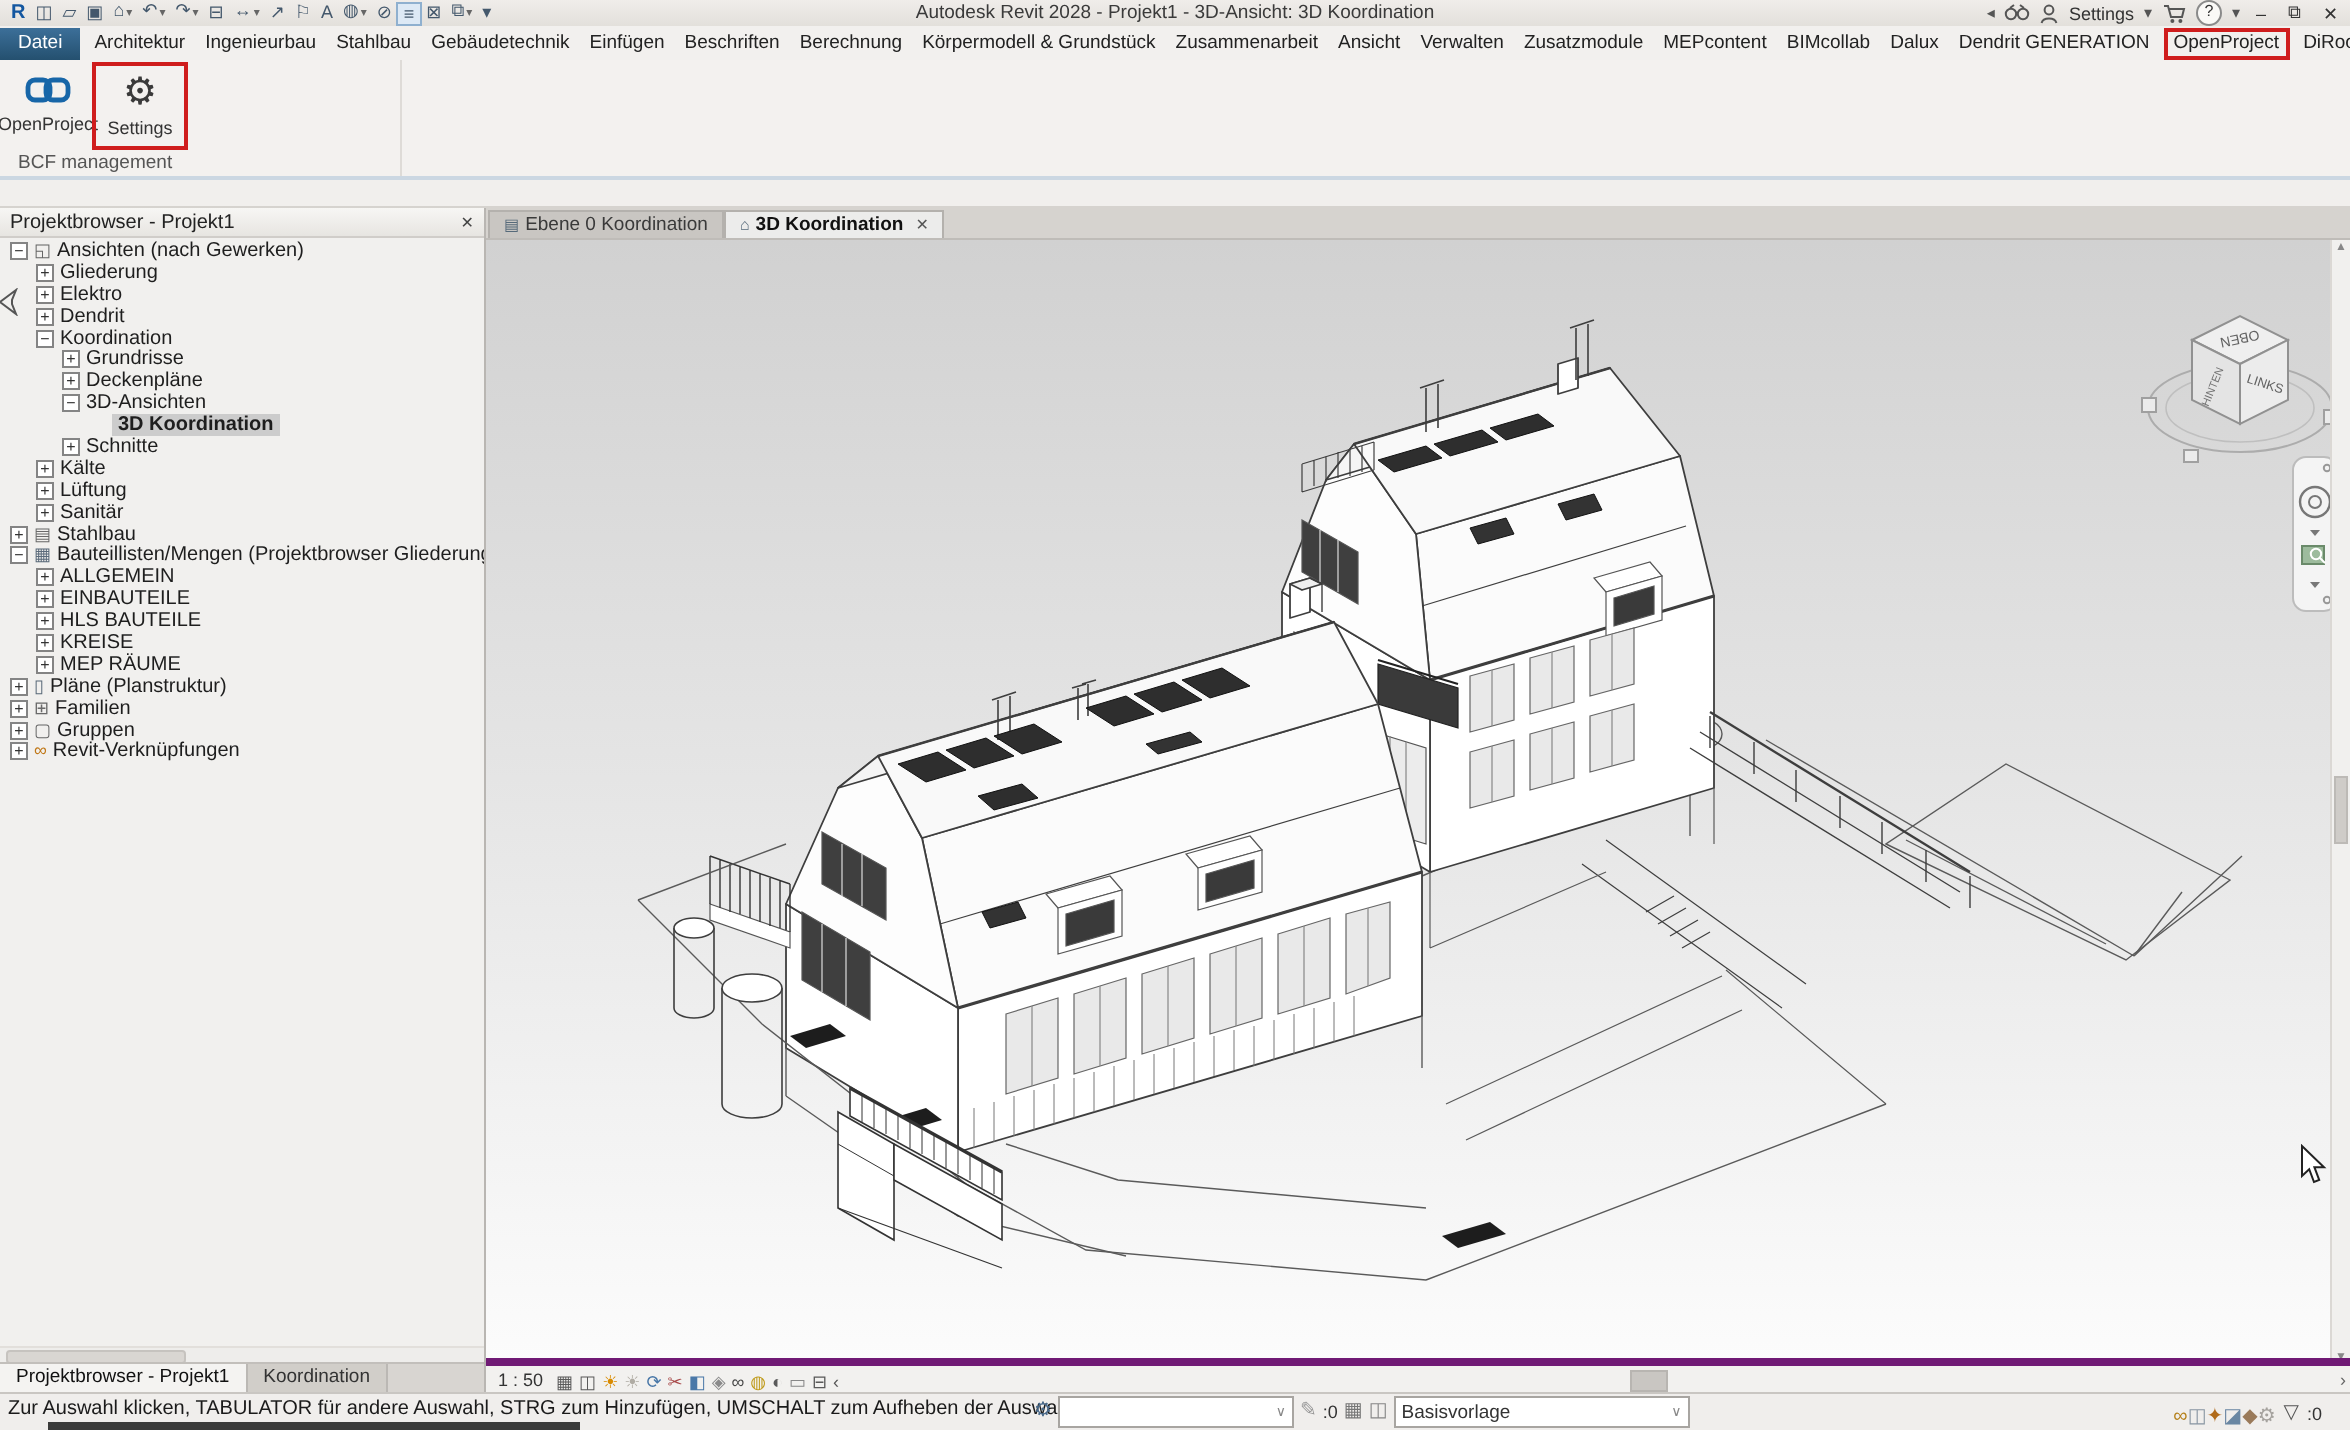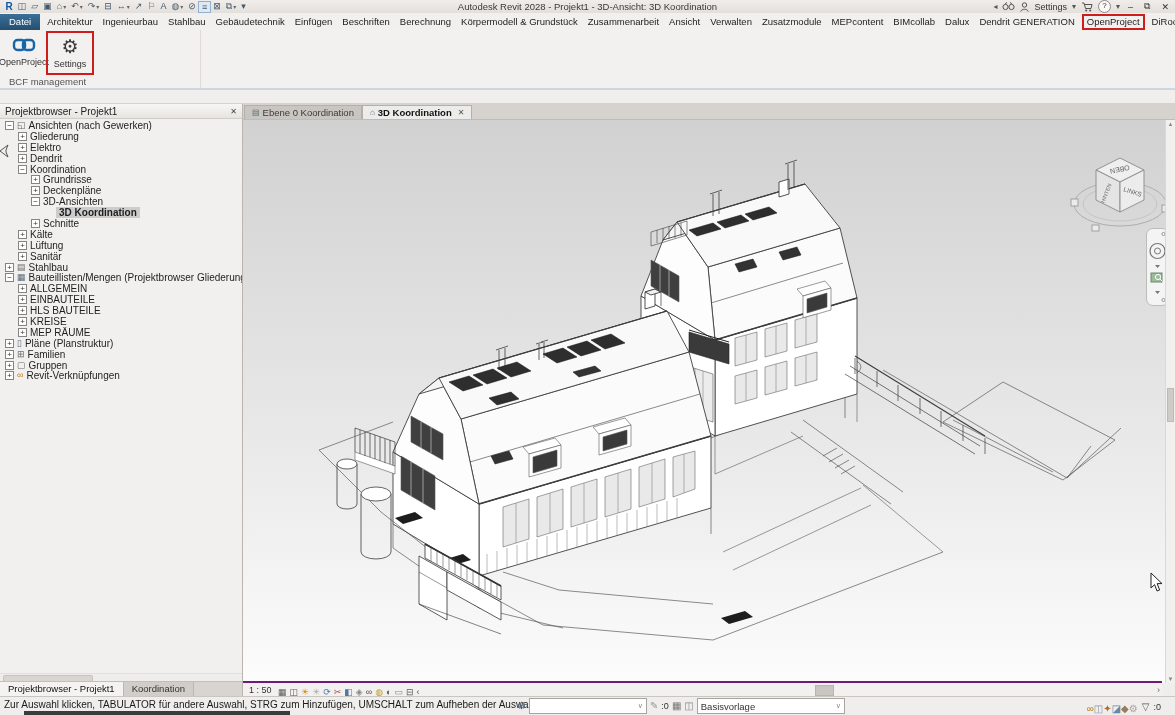"1 : 50" .canvas-bottom { border-top: 2px solid #701a75 -> 4px solid #701a75; right: 13px -> 0 }
